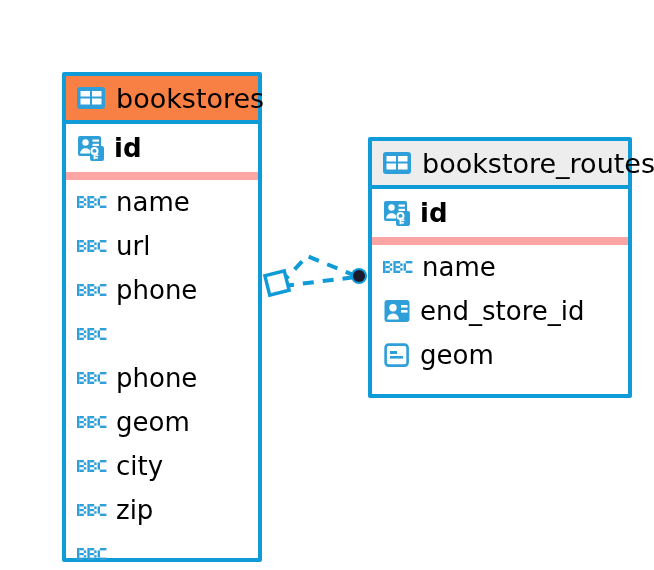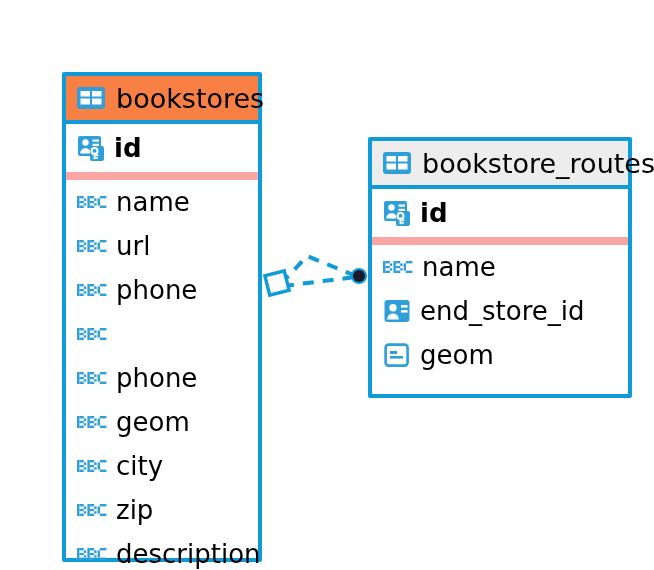"description" span.field-label { html: <span>description</span> -> none }
